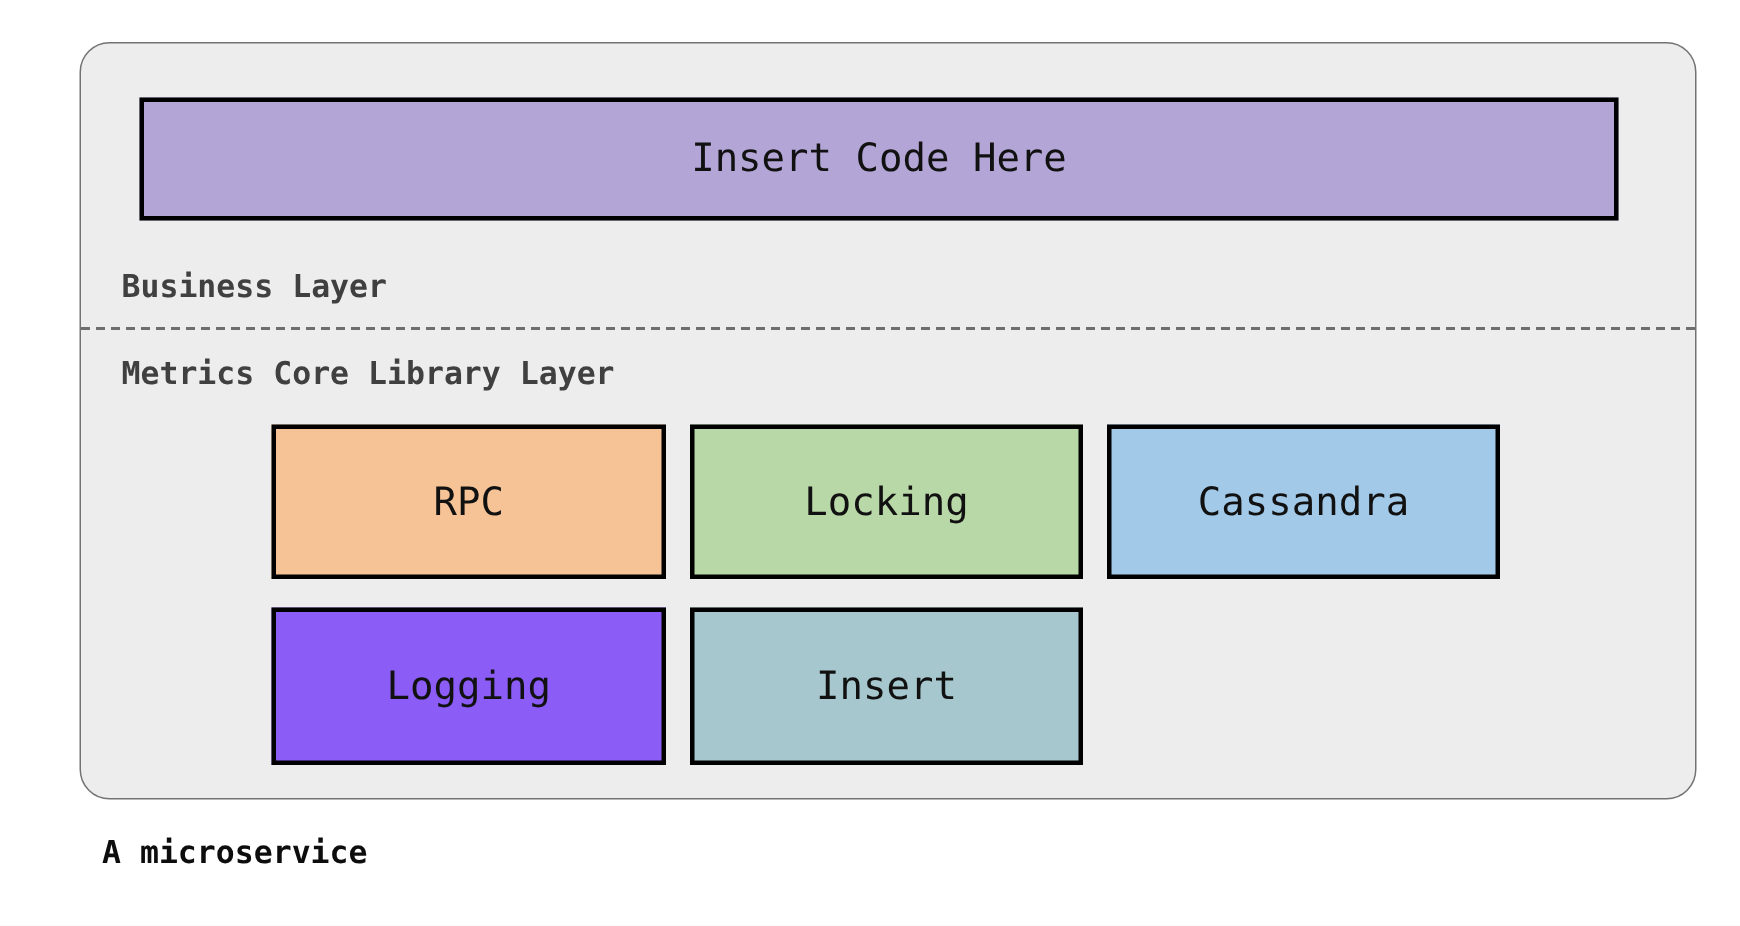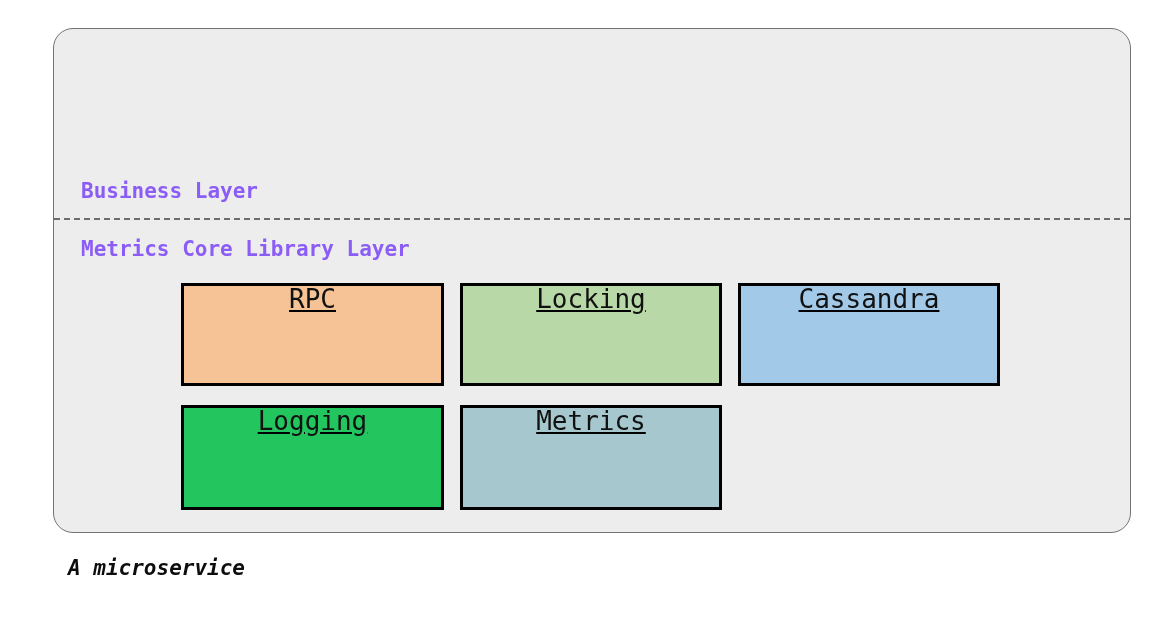"Insert Code Here" div.code-box { html: none -> <div> <span>Insert Code Here</span> </div> }
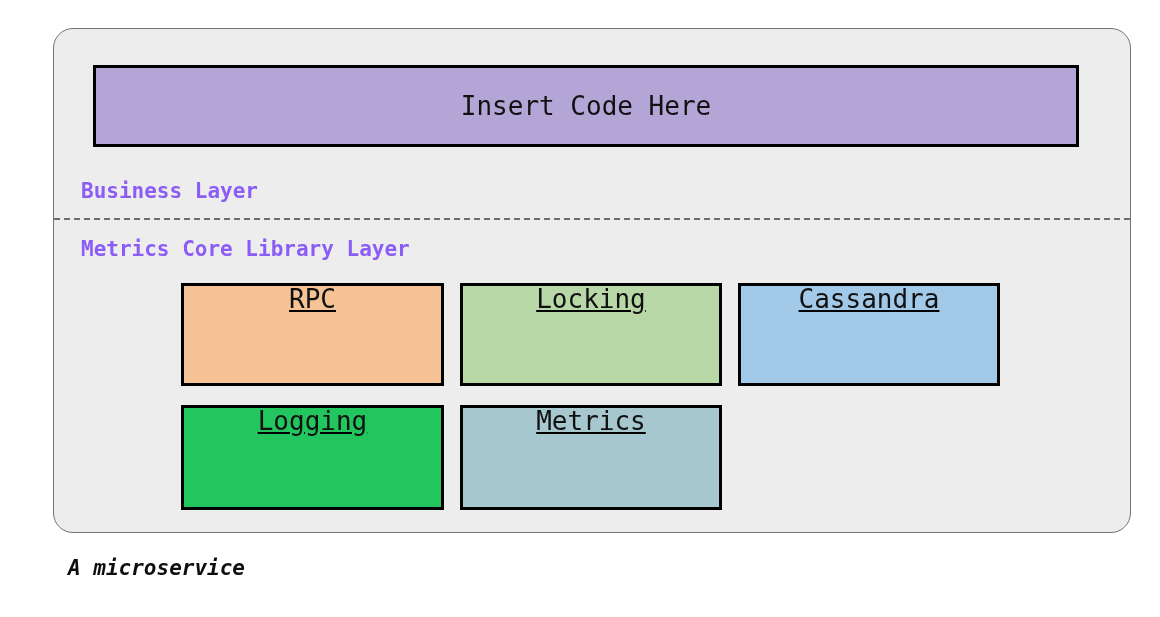"Business Layer" .layer-label { color: #8b5cf6 -> #404040 }
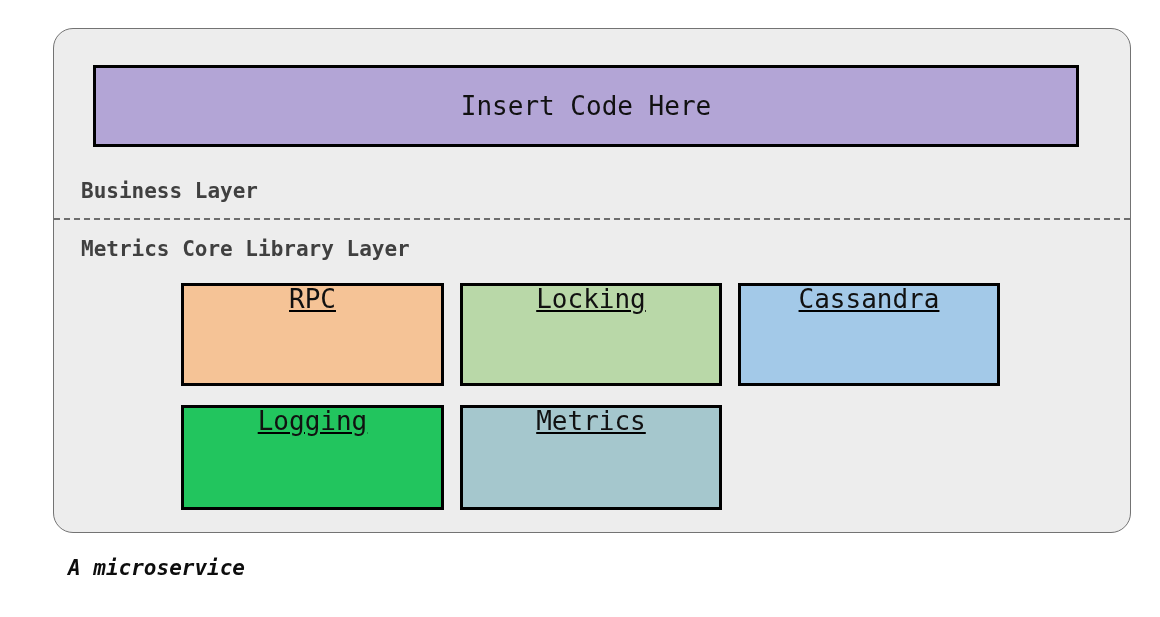"RPC" .core-box { align-items: none -> center; text-decoration: underline -> none }
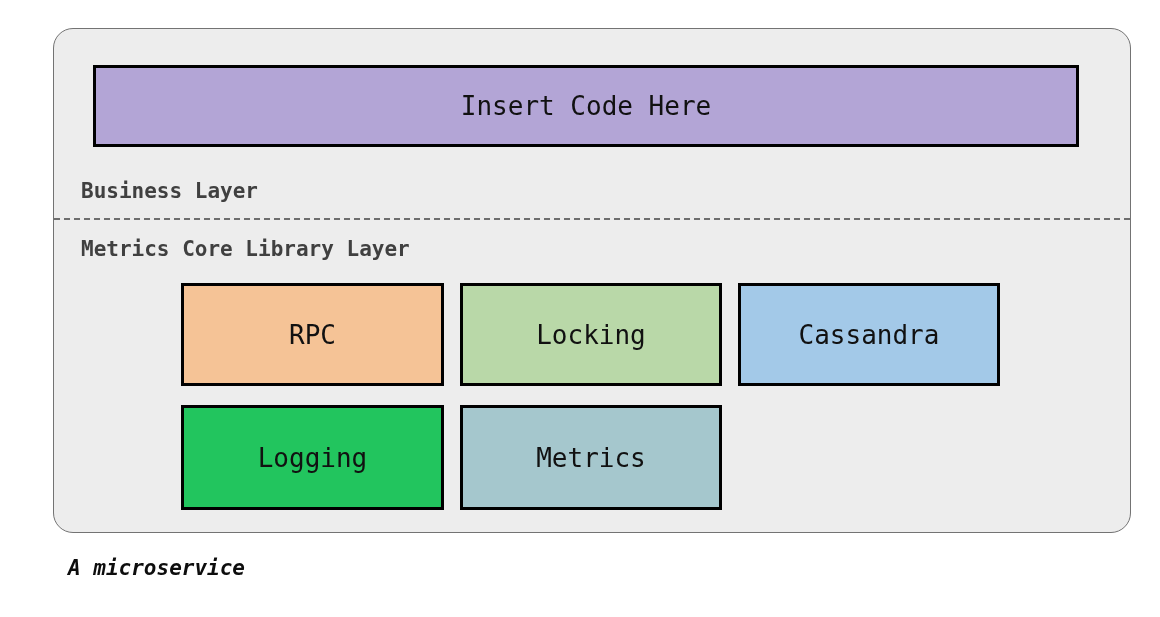"Logging" div.core-box { background: #22c55e -> #8b5cf6 }
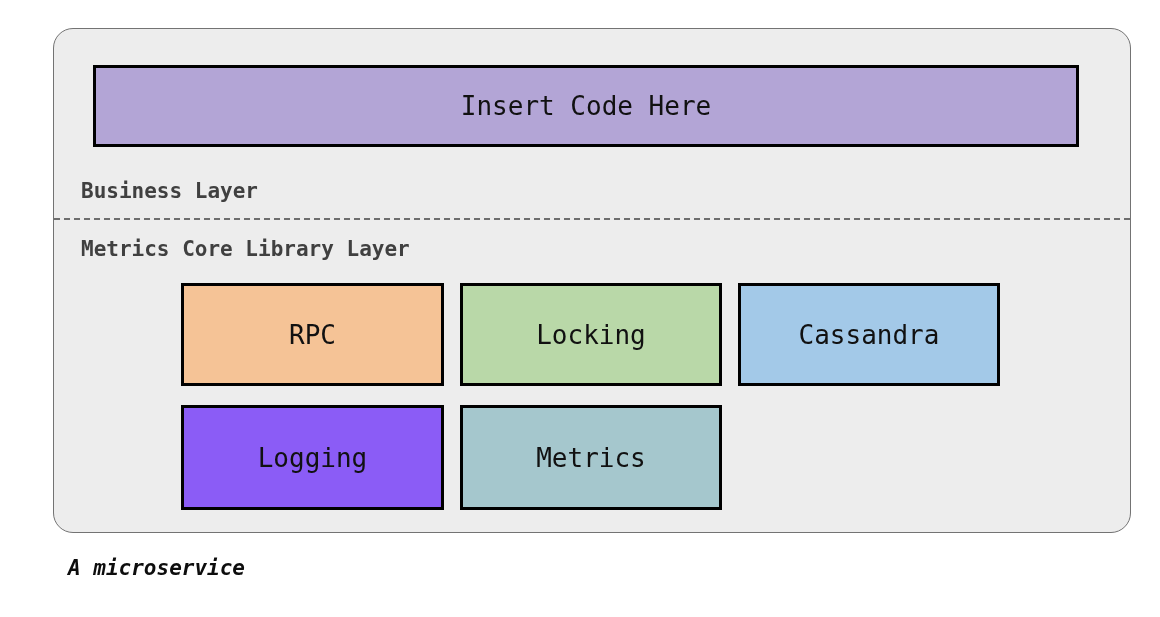"Metrics" span.core-box-label { text: Metrics -> Insert }
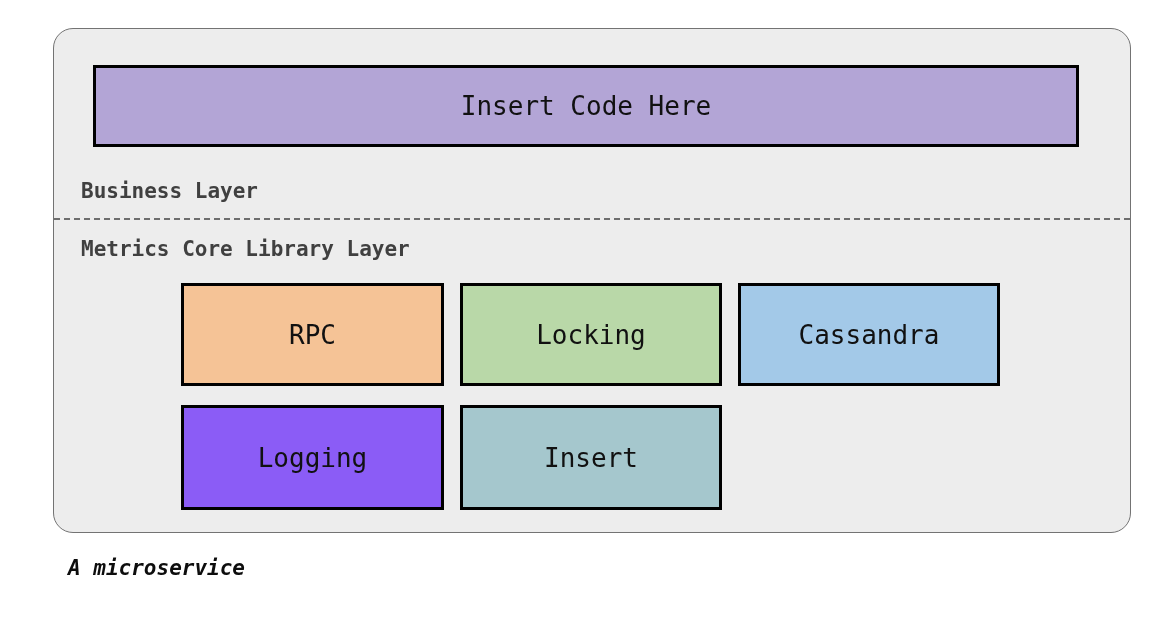"A microservice" .caption { font-style: italic -> none }
